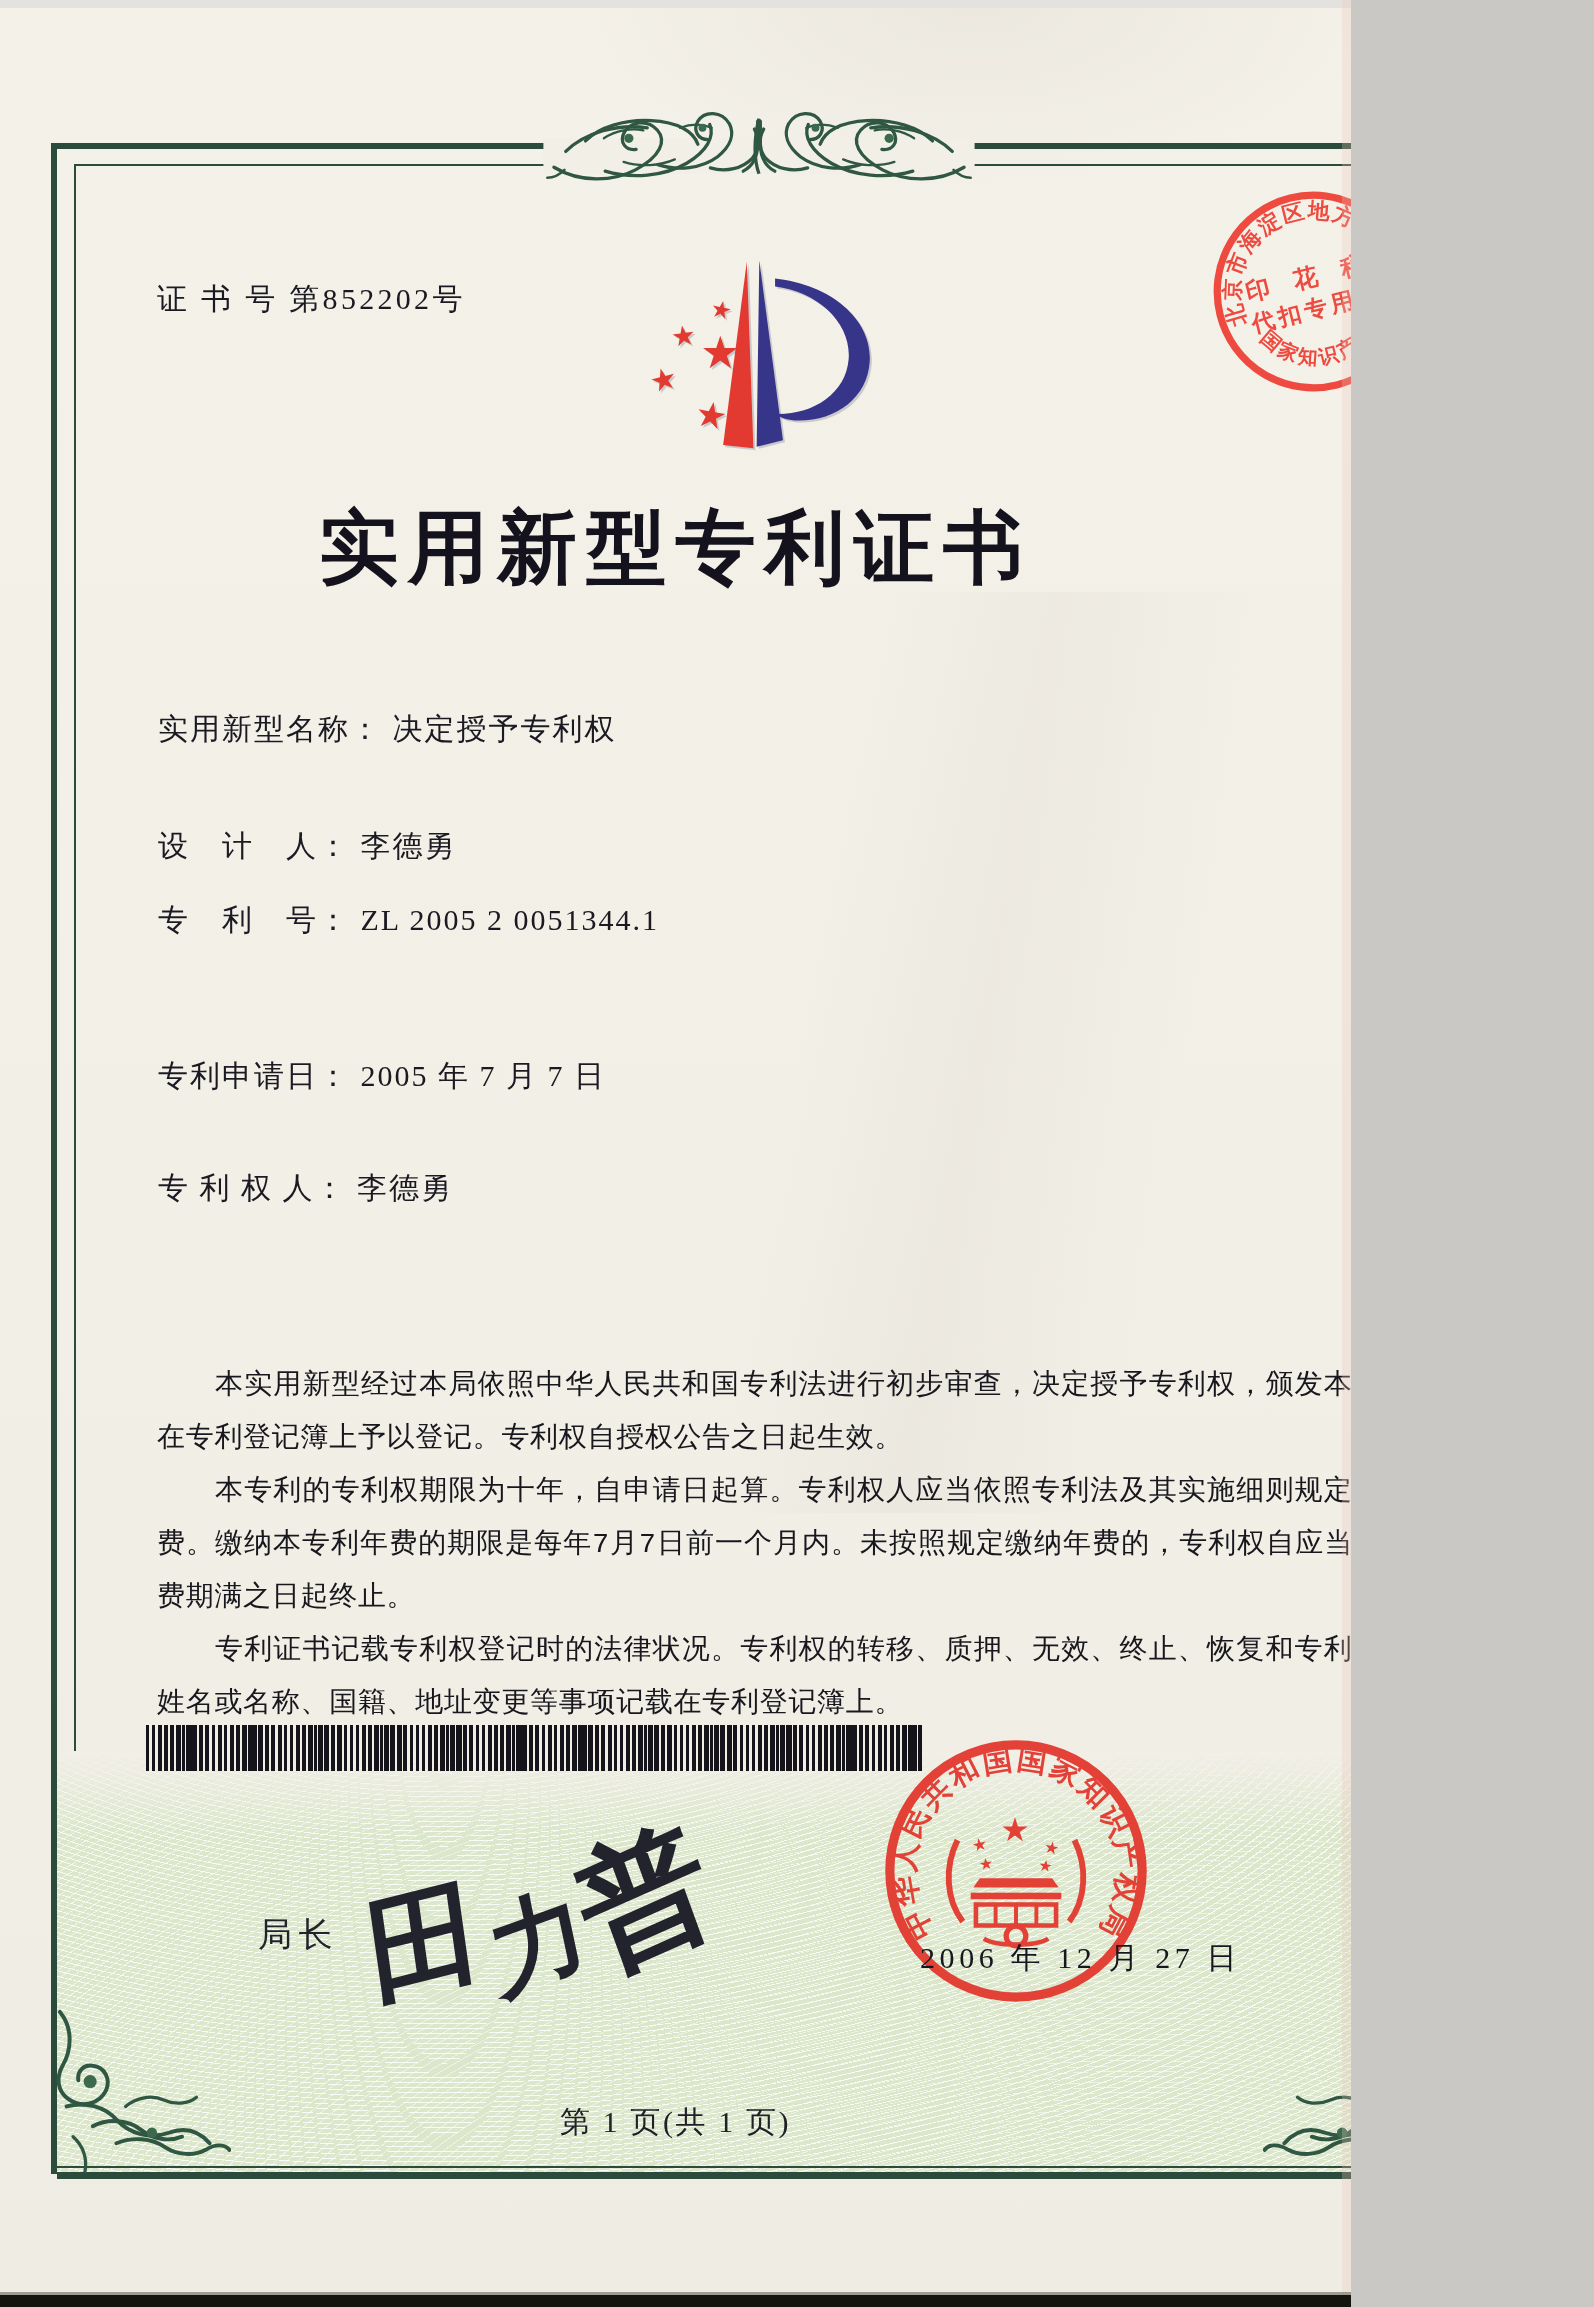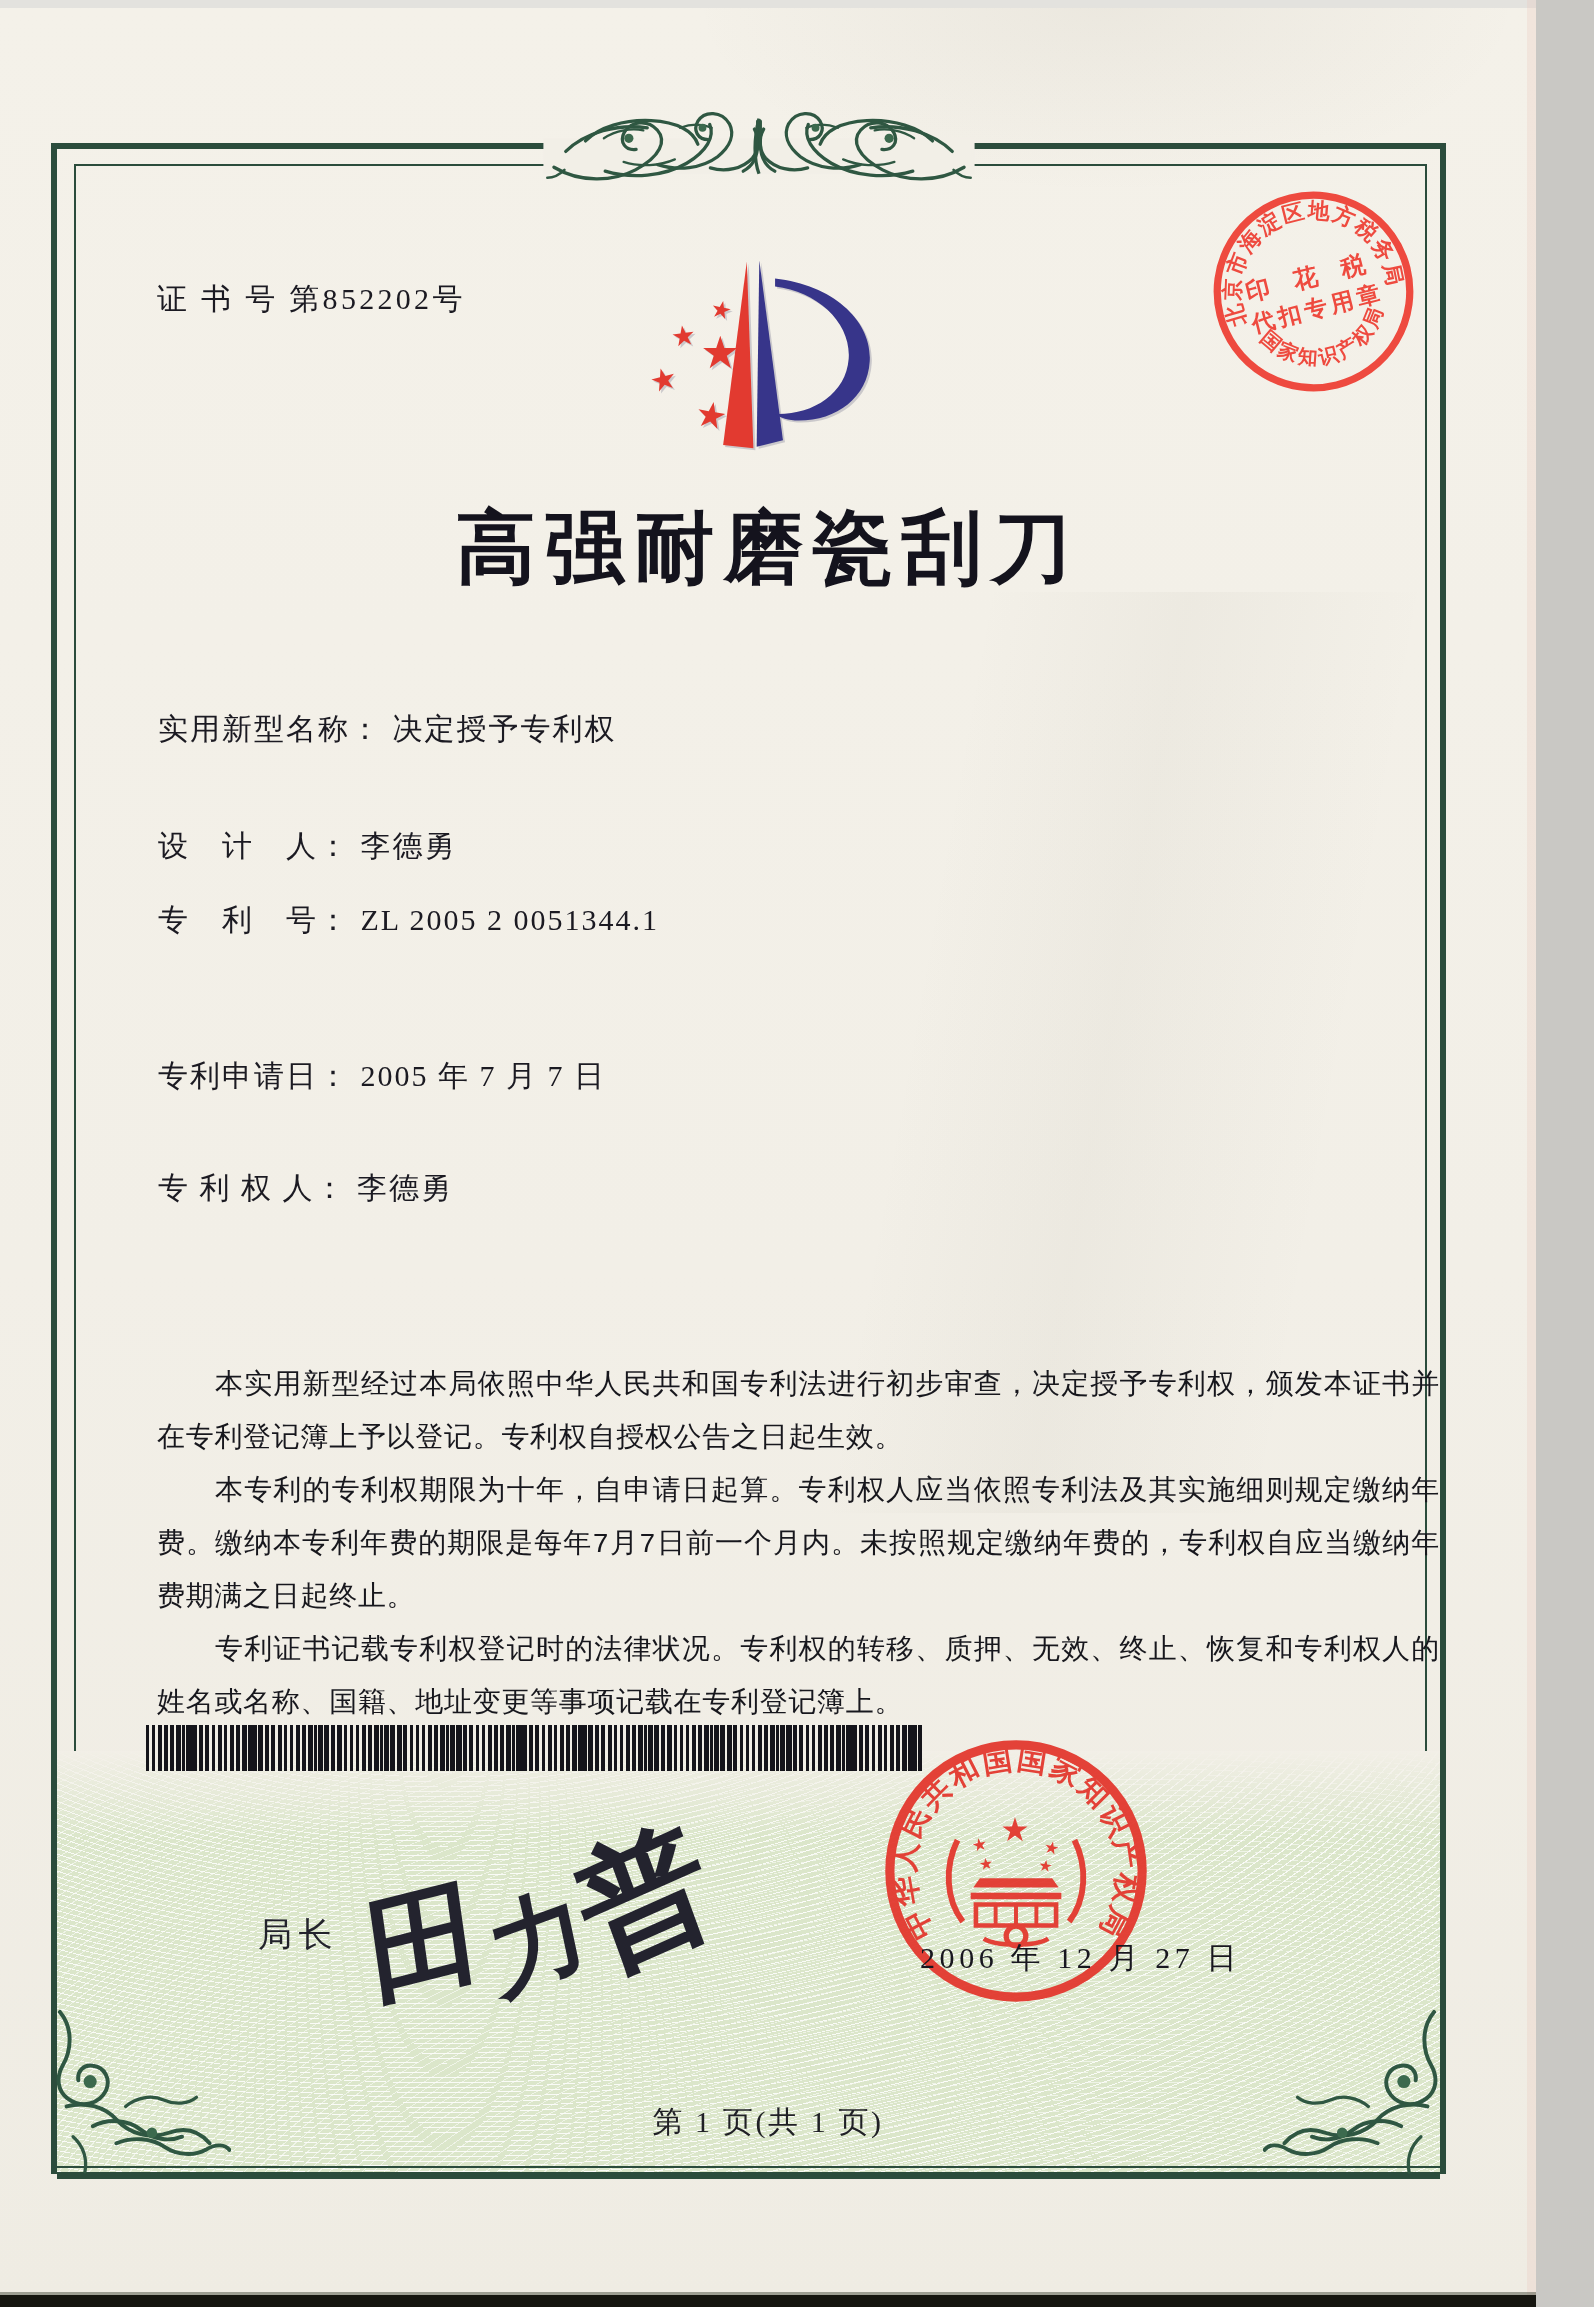"证 书 号 第852202号" .stage { width: 1536px -> 1351px }
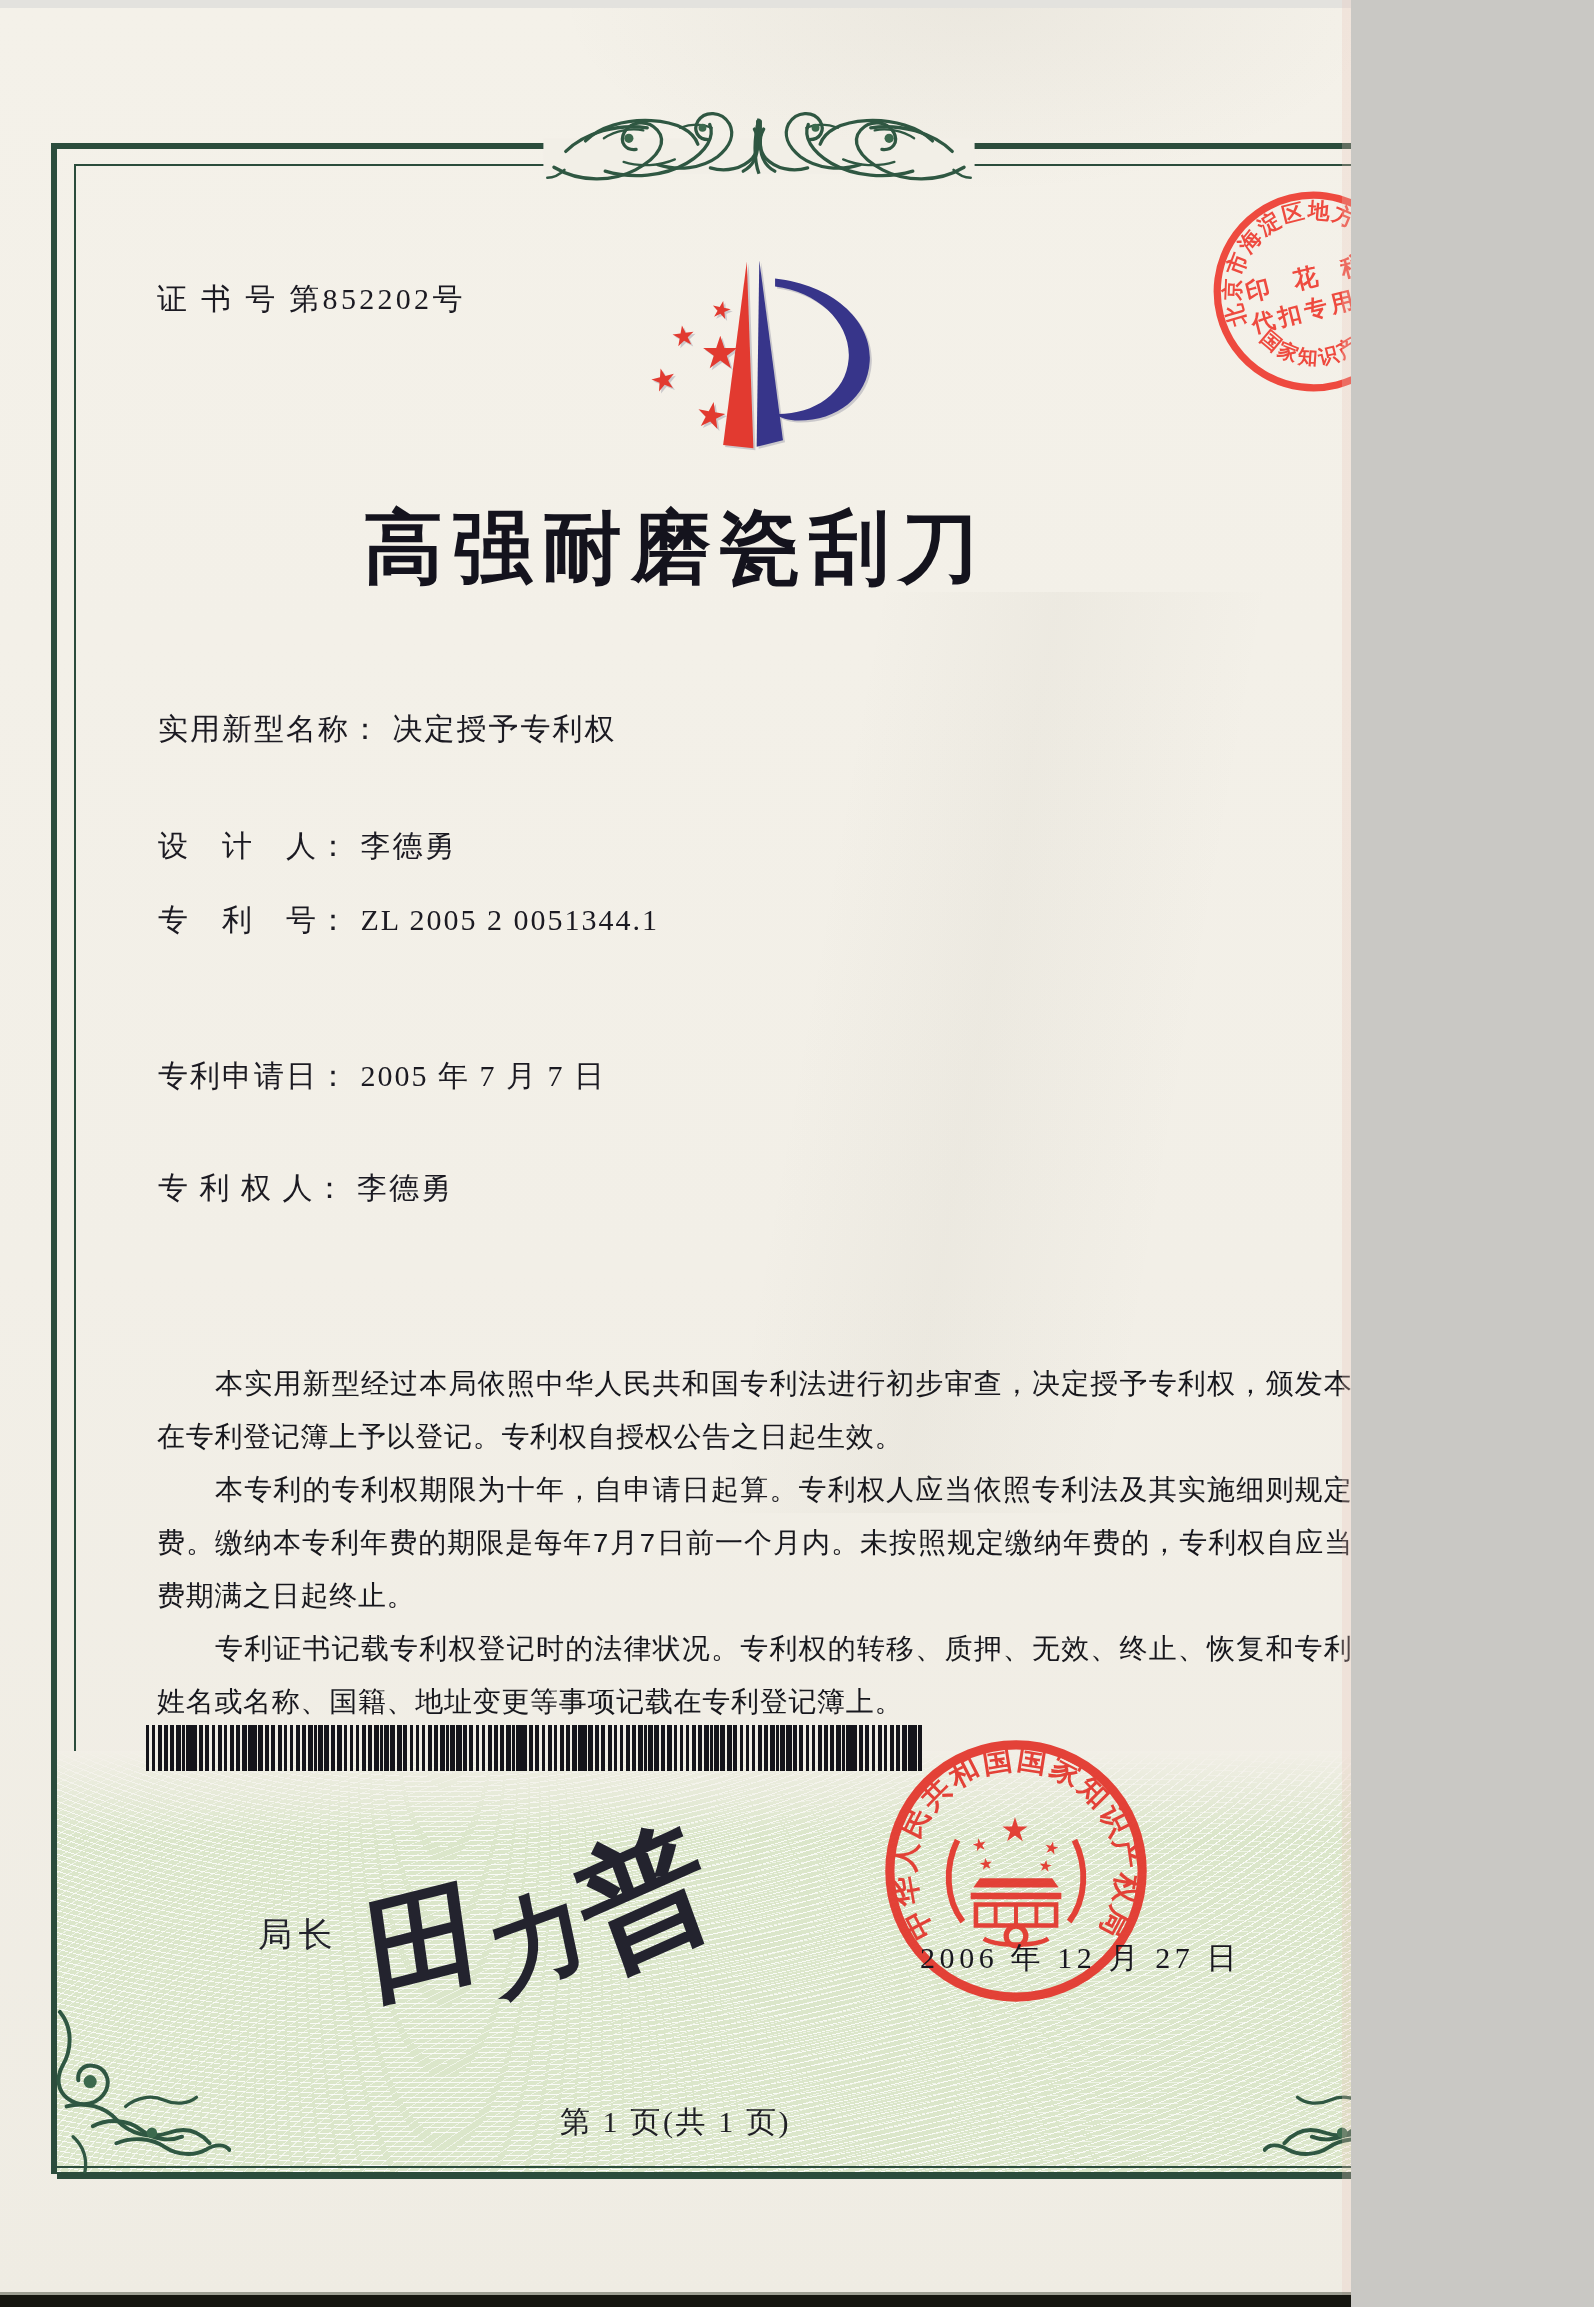"高强耐磨瓷刮刀" div.doc-title { text: 高强耐磨瓷刮刀 -> 实用新型专利证书 }
